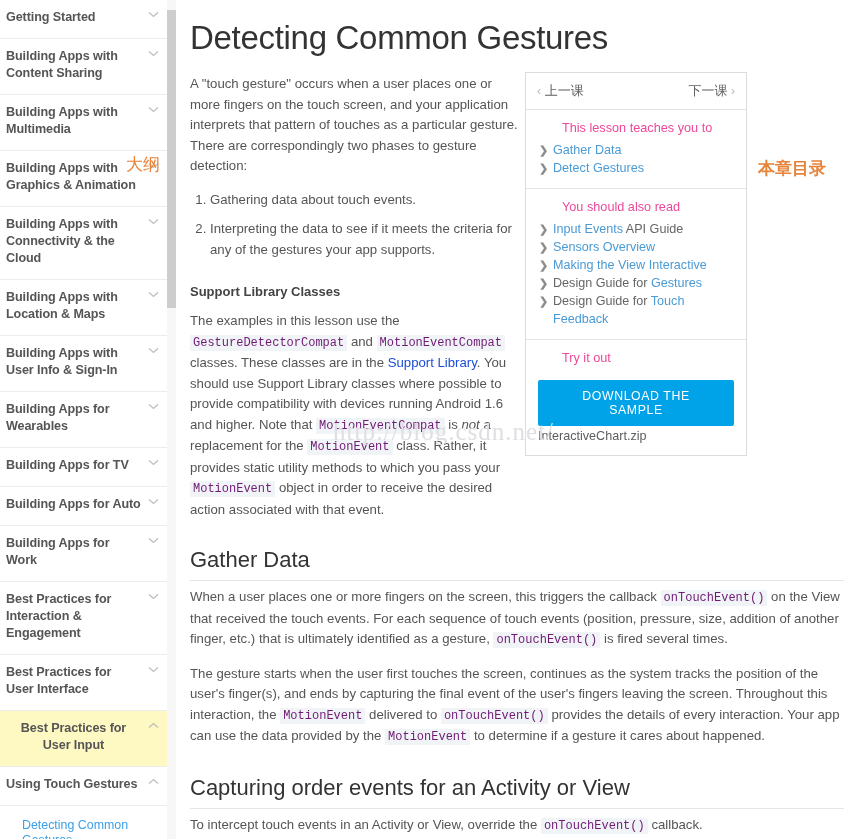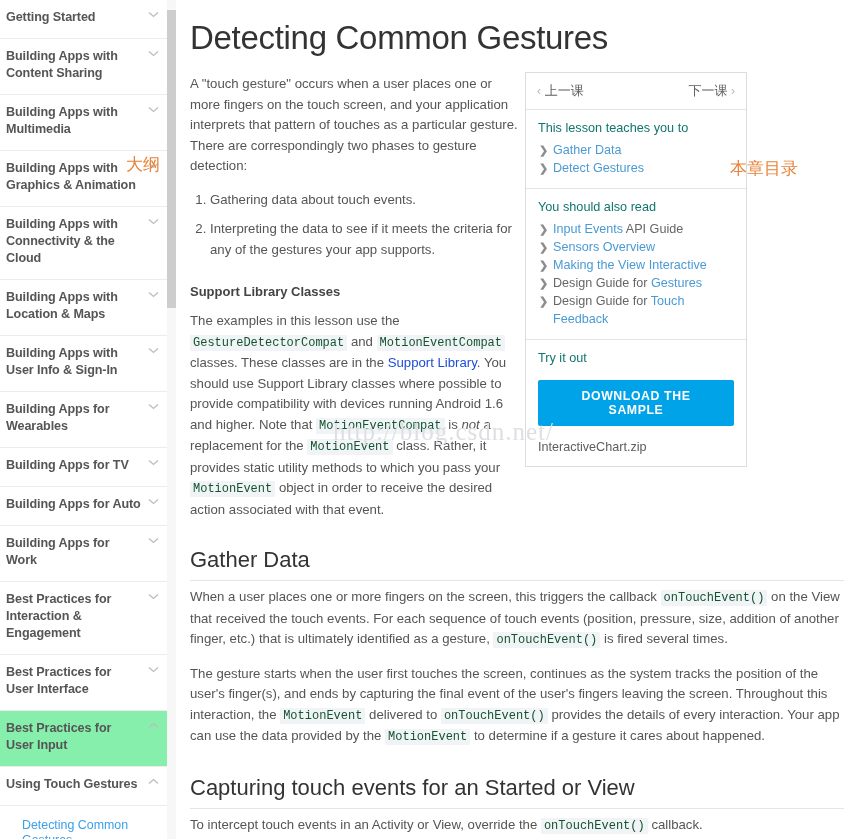"This lesson teaches you to" .ib-head { color: #0f766e -> #ec4899; margin-left: none -> 24px }
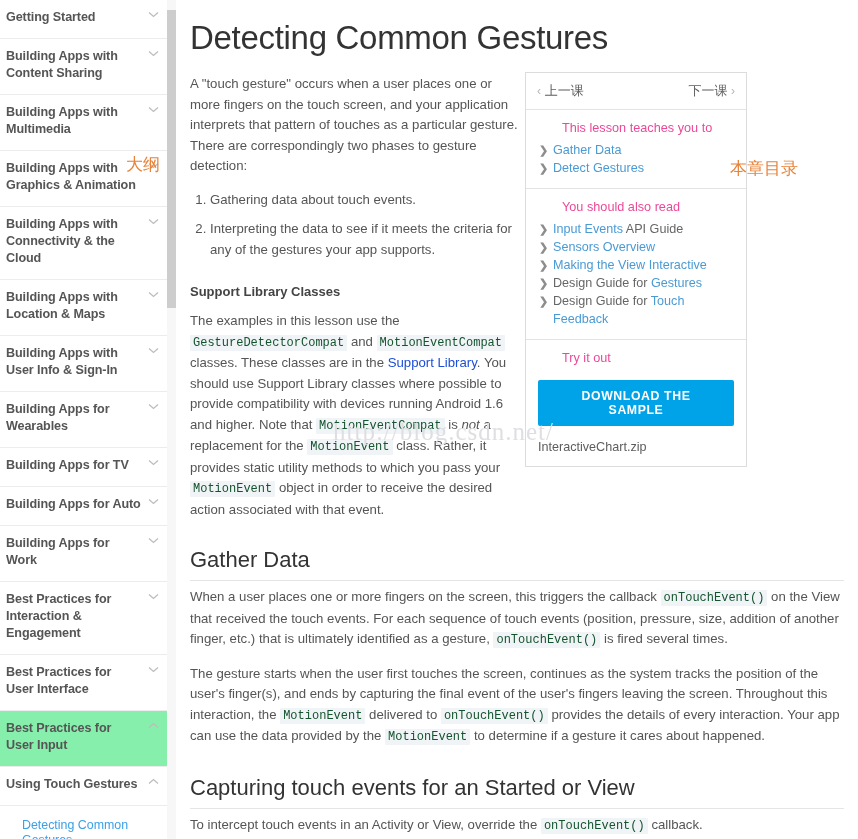"本章目录" #note-toc { font-weight: none -> bold; left: 730px -> 758px }
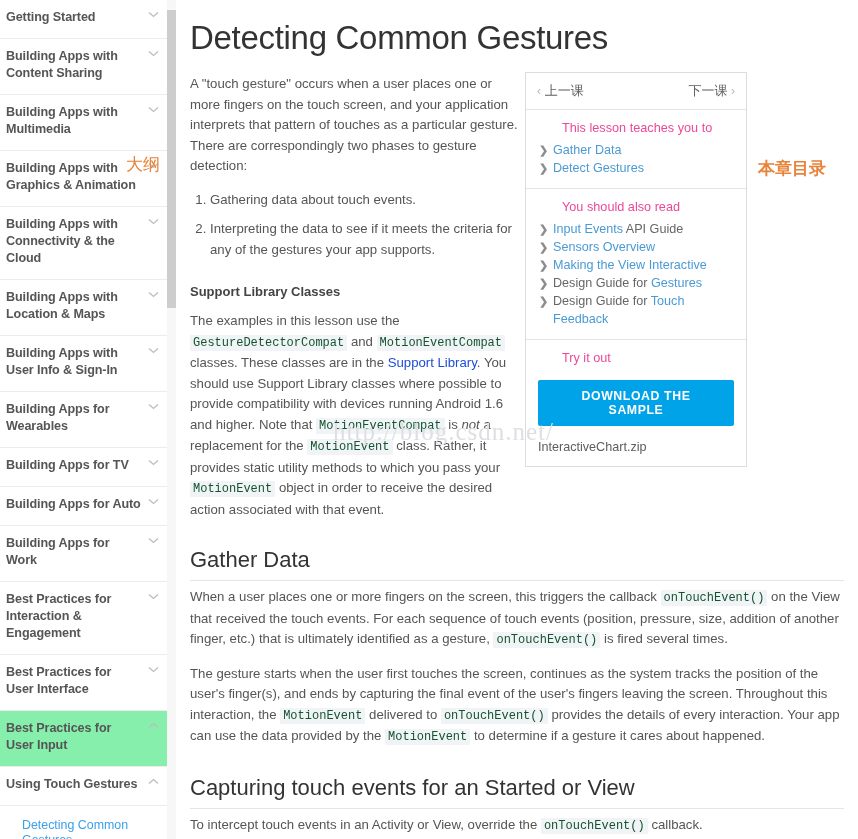"GestureDetectorCompat" code { color: #14532d -> #701a75 }
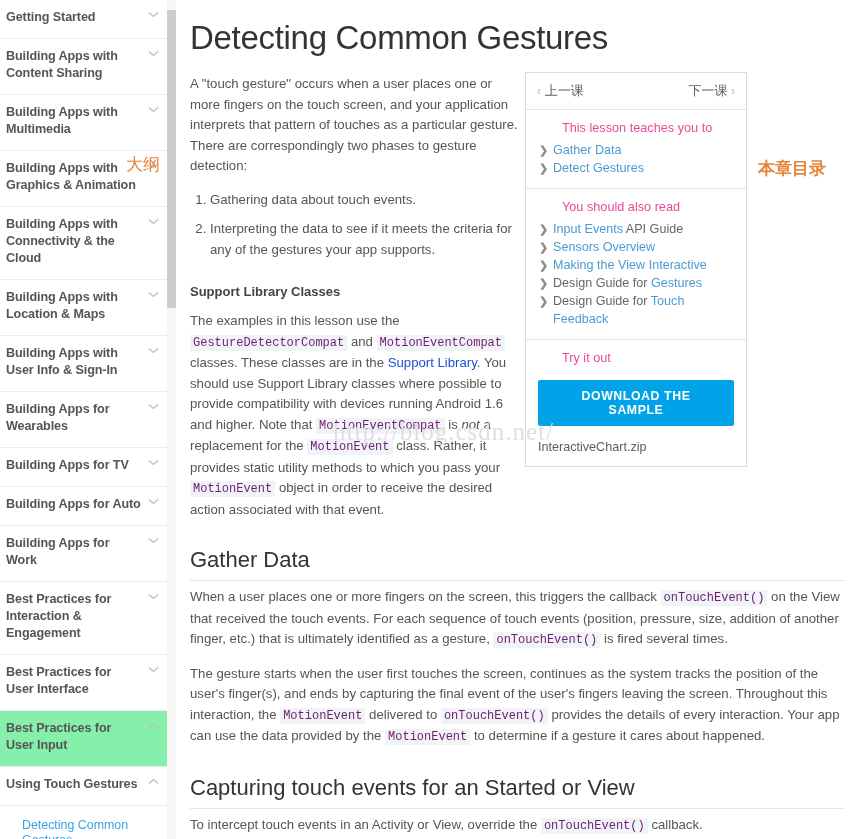"DOWNLOAD THE SAMPLE" .dl-btn { font-weight: bold -> normal; margin: 9px 0 13px 0 -> 9px 0 2px 0 }
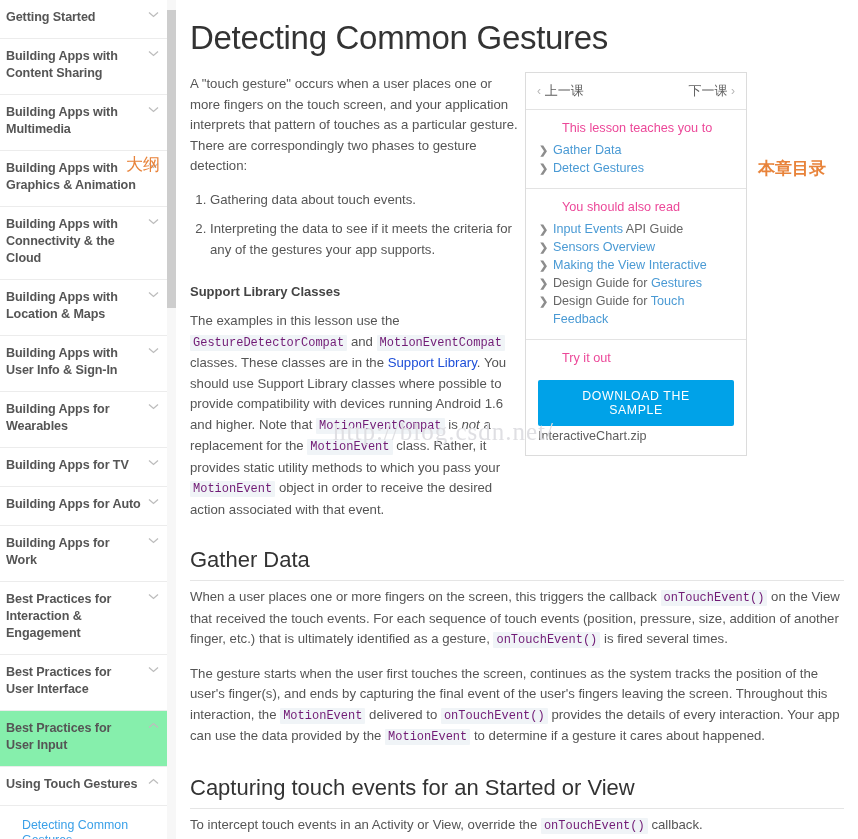"Best Practices for User Input" .nav-group.active { background: #86efac -> #fef9c3; text-align: none -> center }
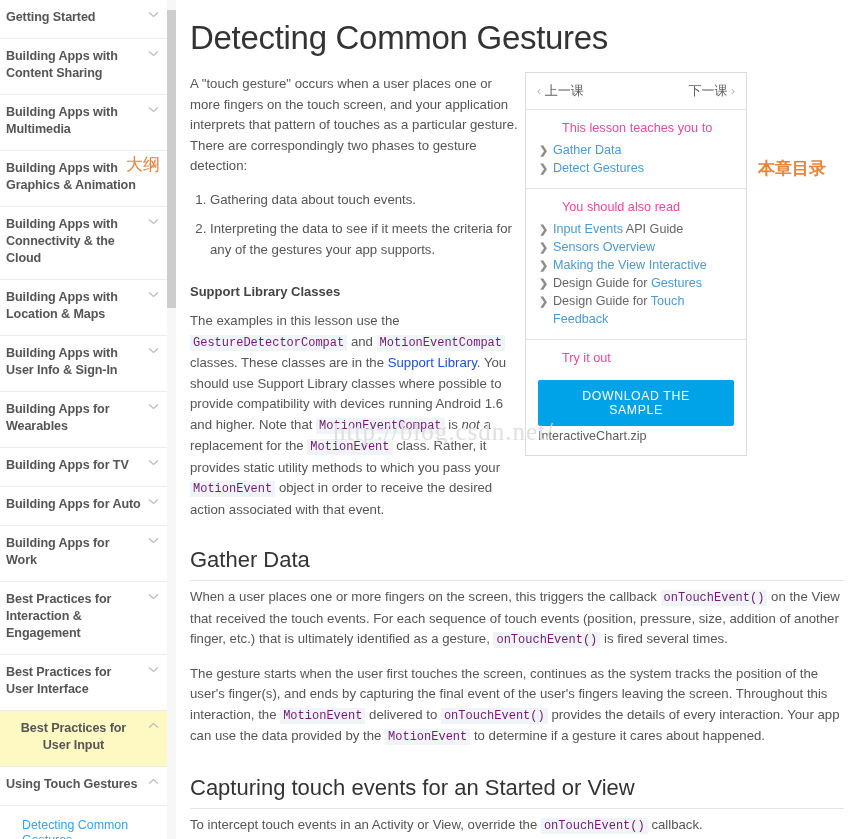"Capturing touch events for an" h2.sec { text: touch events for an Started -> order events for an Activity }
